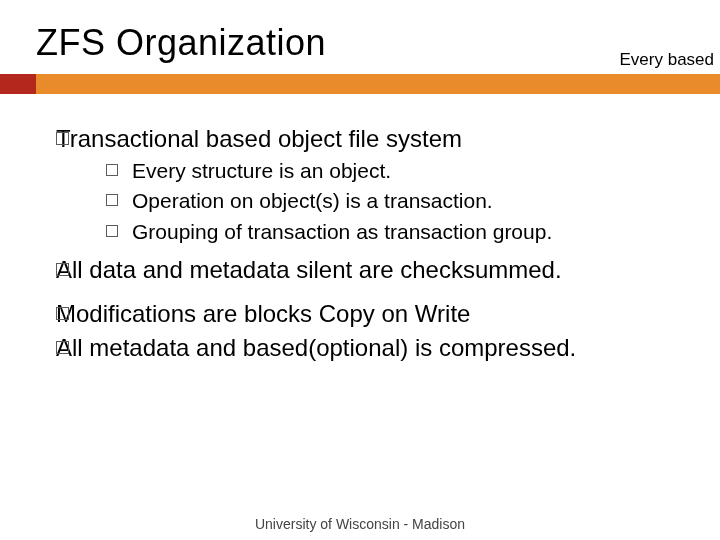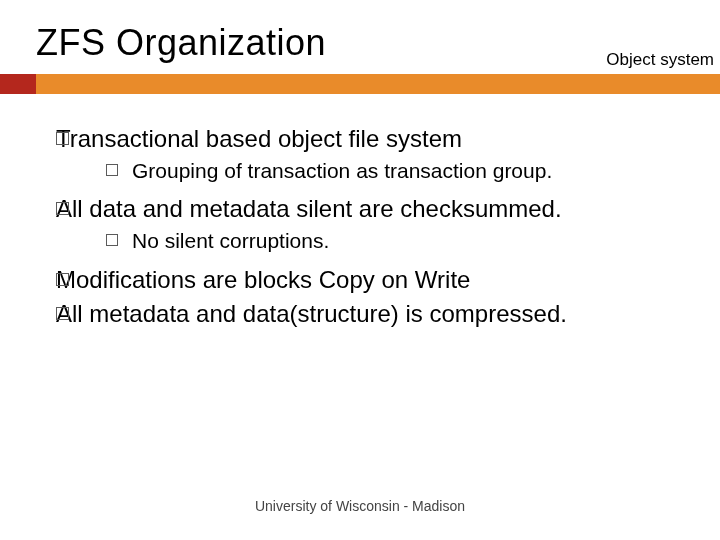"Object system" div.corner-label { text: Object system -> Every based }
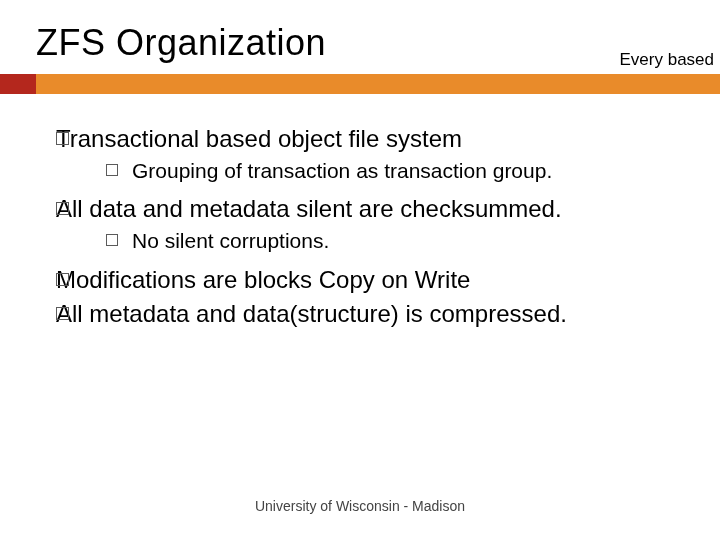"Every structure is an object." div.l2 { html: none -> <div>Every structure is an object.</div> }
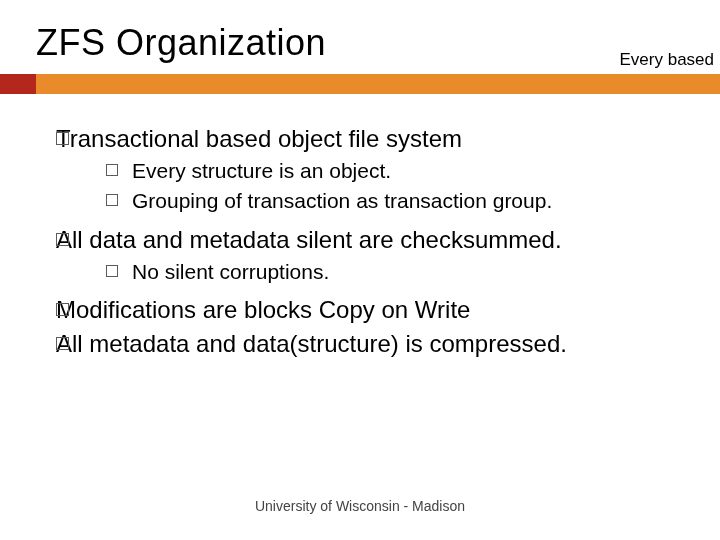"Operation on object(s) is a" div.l2 { html: none -> <div>Operation on object(s) is a transaction.</div> }
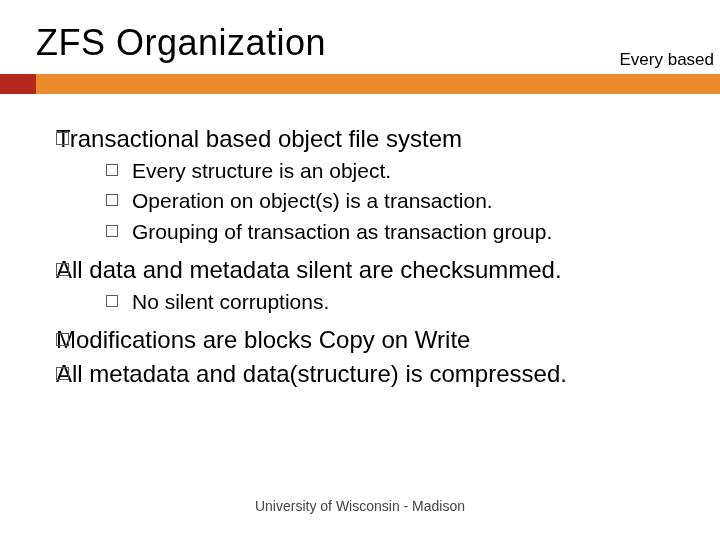"No silent corruptions." div.l2 { html: <div>No silent corruptions.</div> -> none }
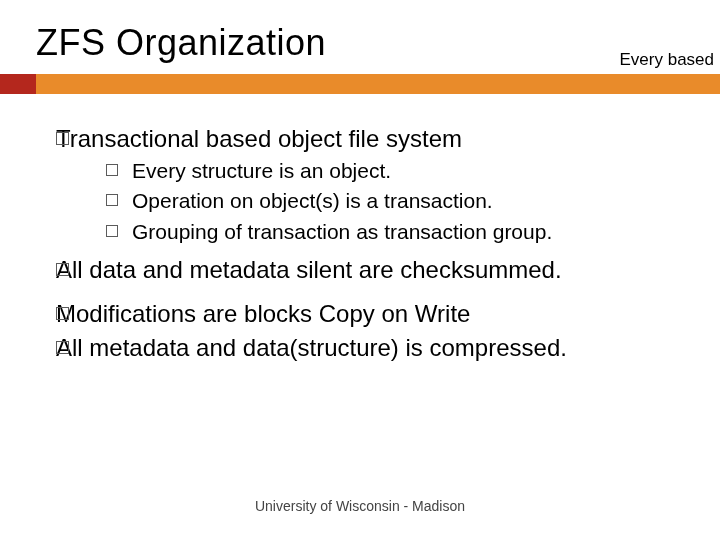"All metadata and data(structure) is" div.l1 { text: data(structure -> based(optional }
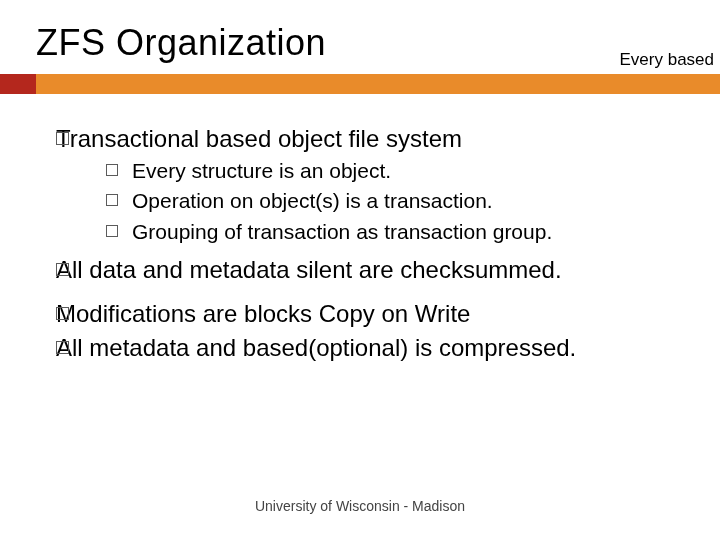"University of Wisconsin - Madison" .footer { bottom: 26px -> 8px }
